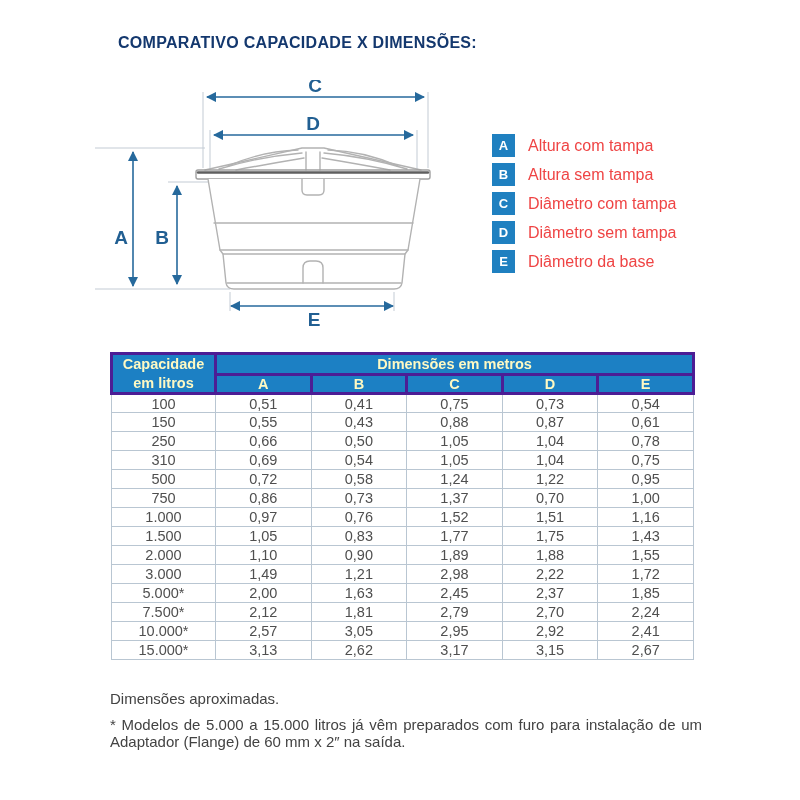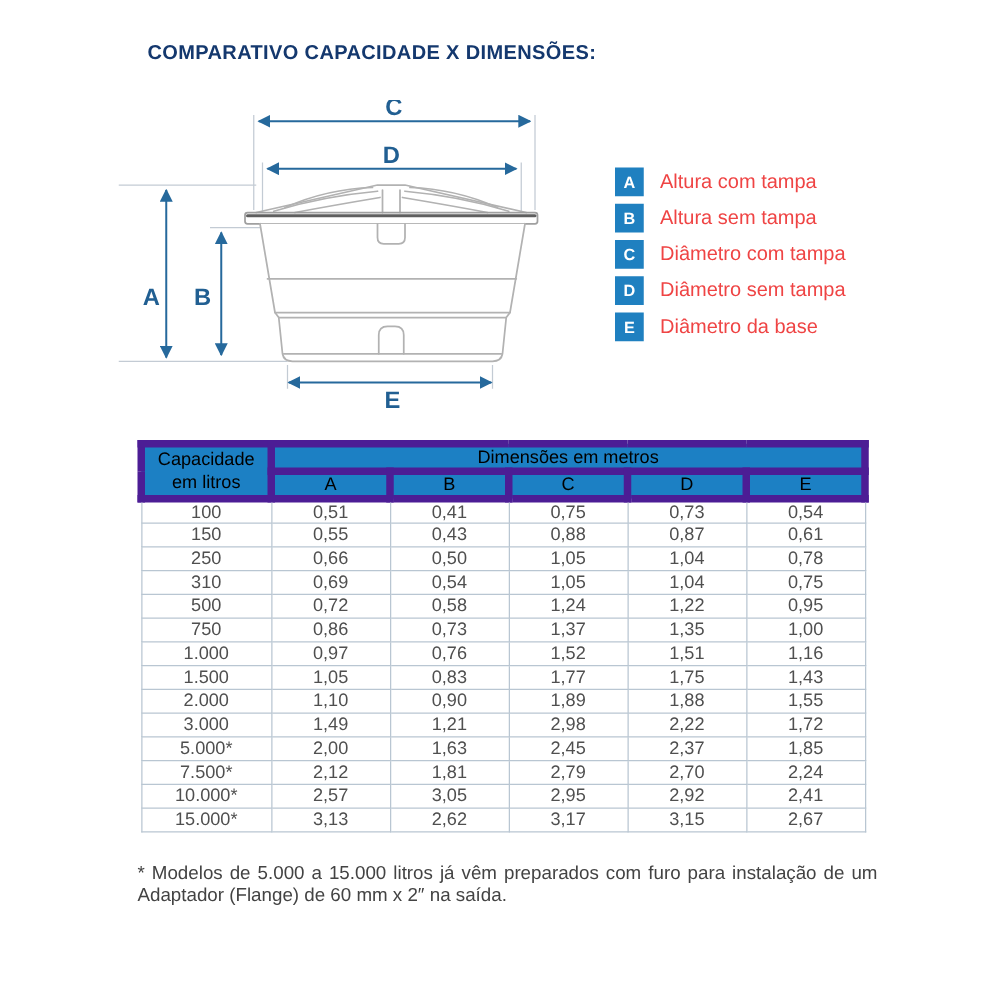"Capacidade" .spec-table th { border: 6px solid #4c1d95 -> 3px solid #4c1d95; color: #000000 -> #fef9c3; font-weight: normal -> bold }
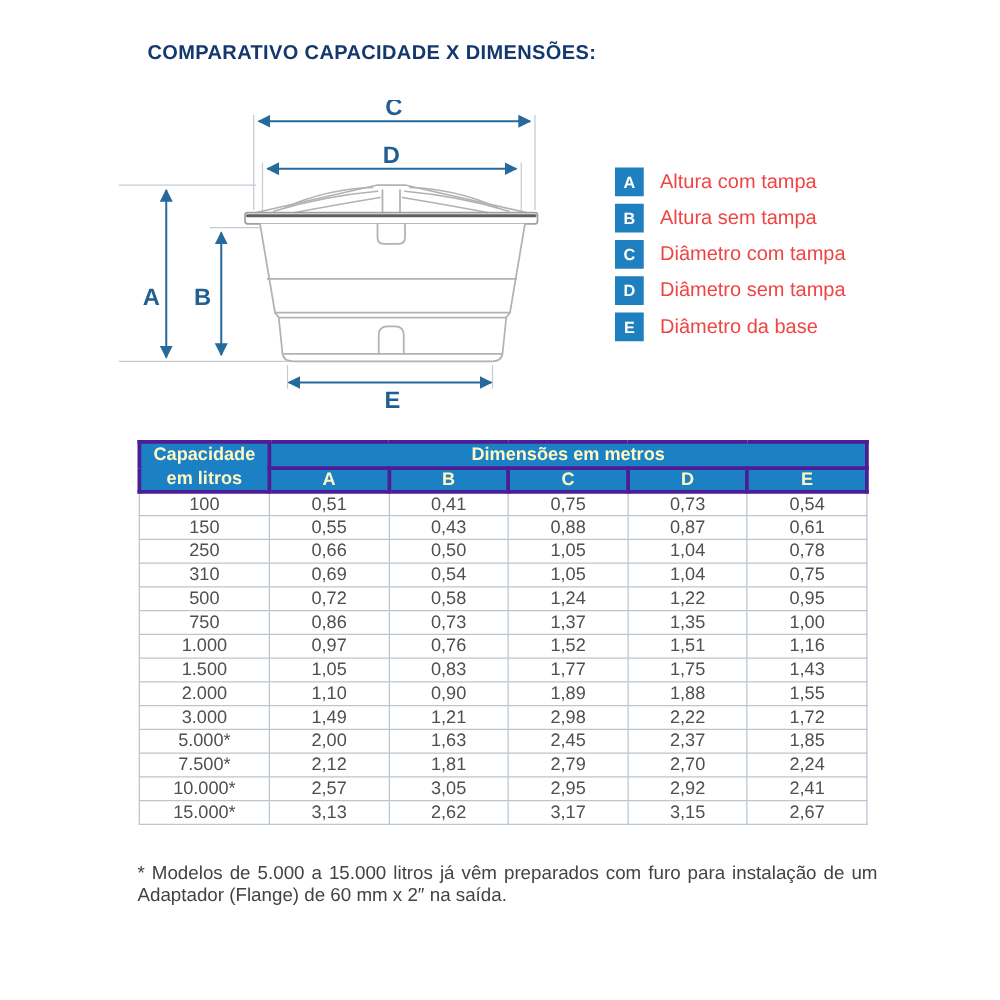"1,35" td { text: 1,35 -> 0,70 }
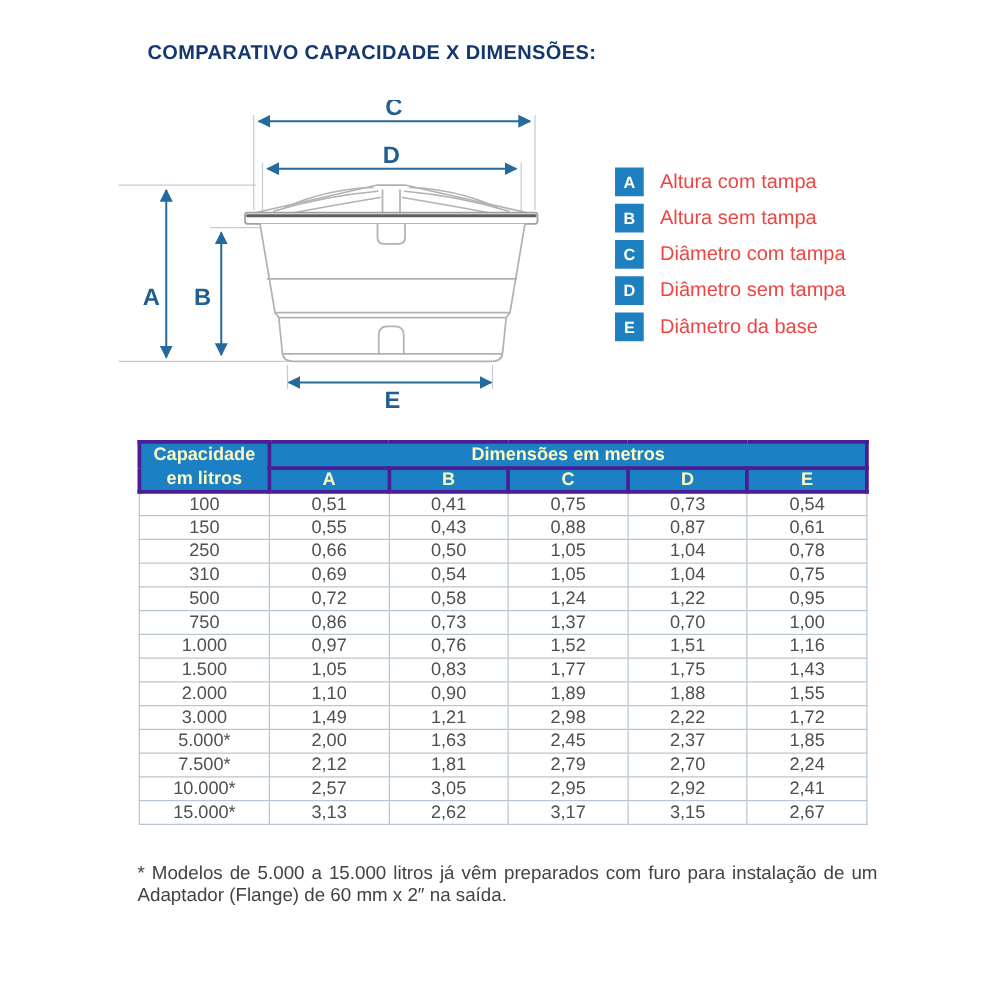"Dimensões aproximadas." p.note-1 { html: none -> <p>Dimensões aproximadas.</p> }
